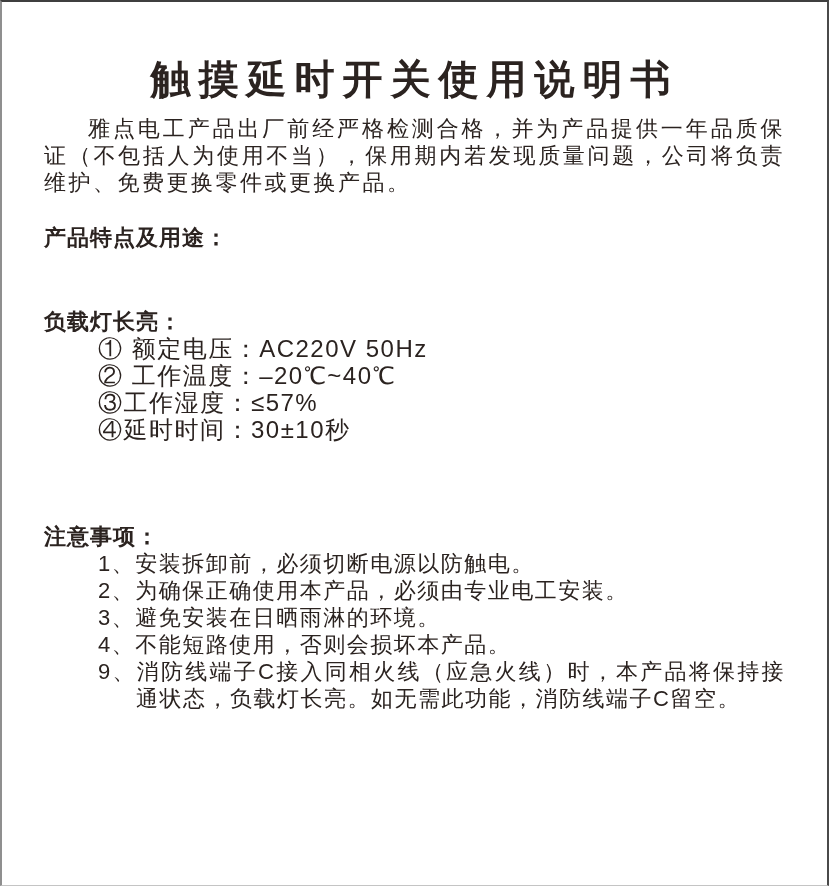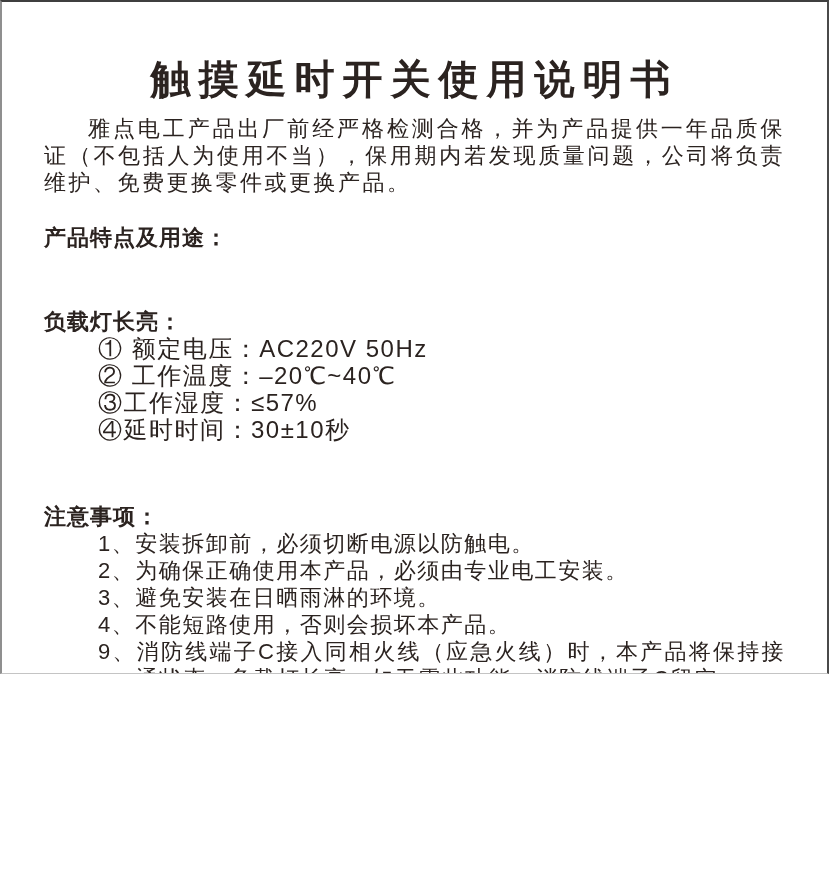"触摸延时开关使用说明书" .page { height: 674px -> 886px }
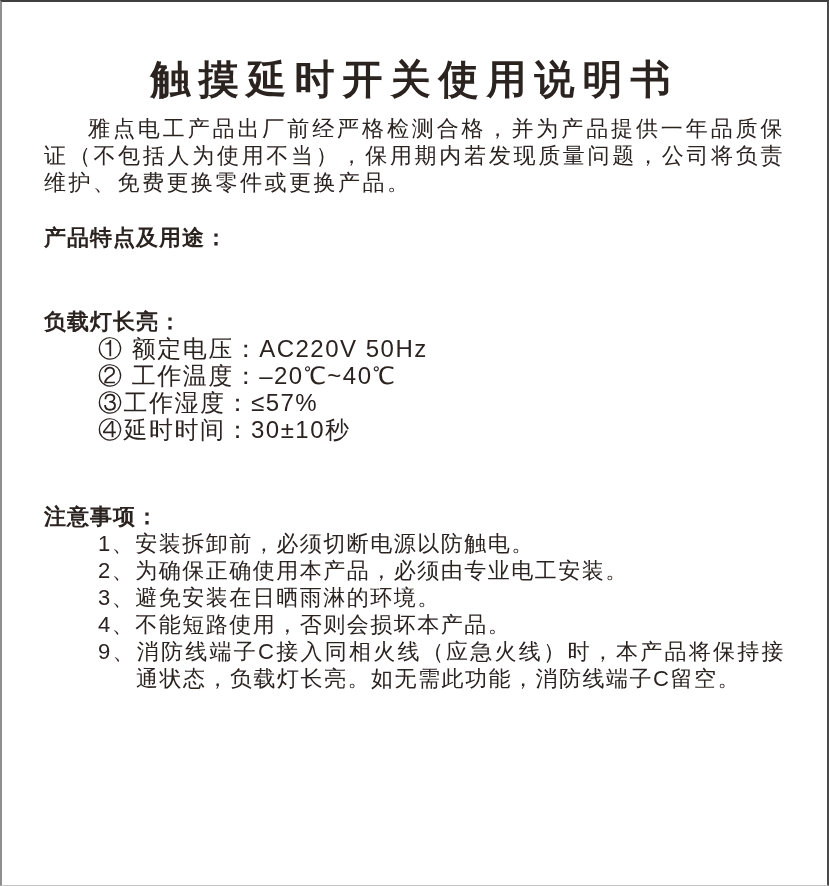"注意事项：" .sec-notes { margin-top: 60px -> 80px }
